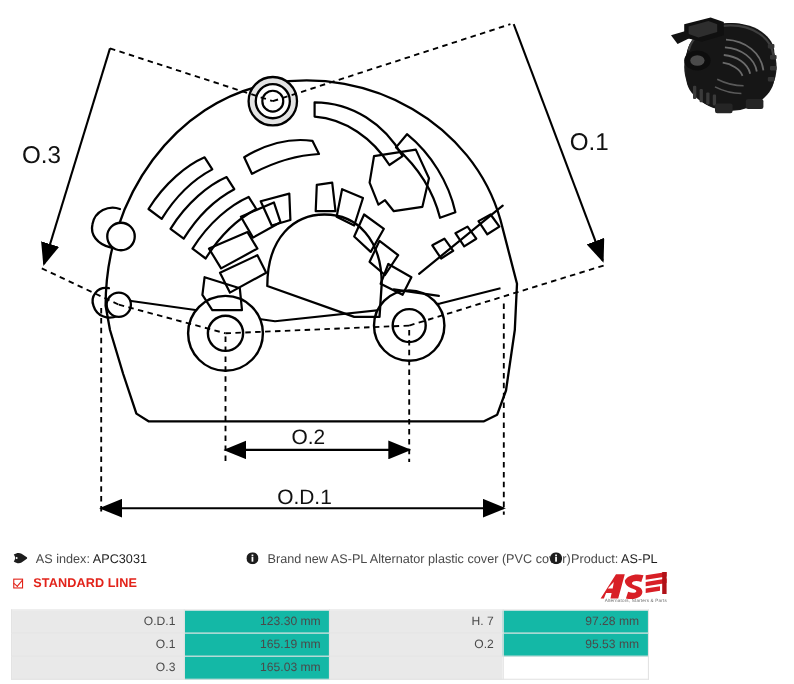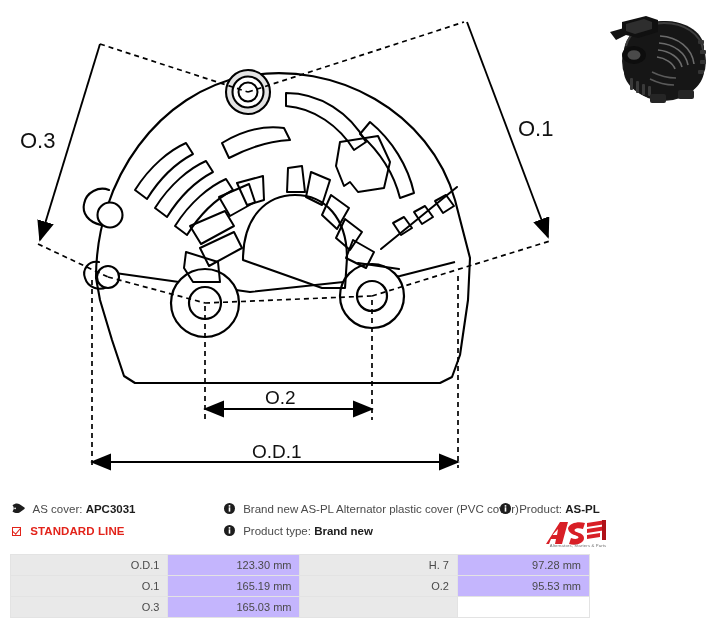"AS cover:" span { text: cover -> index }
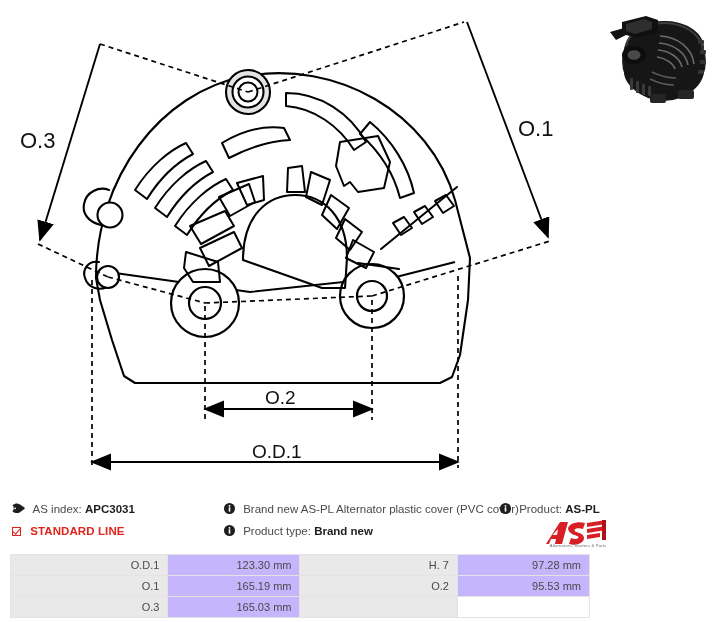"APC3031" .info-cell b { font-weight: bold -> normal }
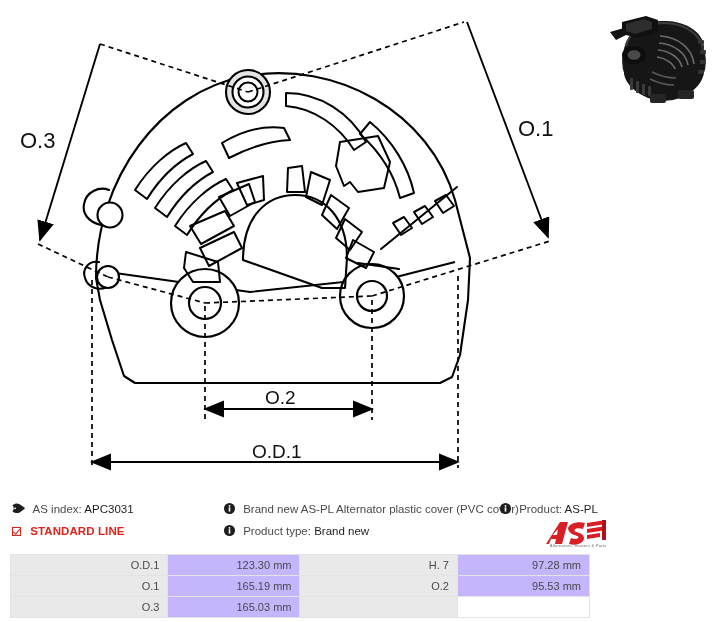"Product type: Brand new" div.info-cell { html: <div> <span> <svg> <circle></circle> <rect></rect> <rect></rect> </svg> </span> <span>Product type:</span> <b>Brand new</b> </div> -> none }
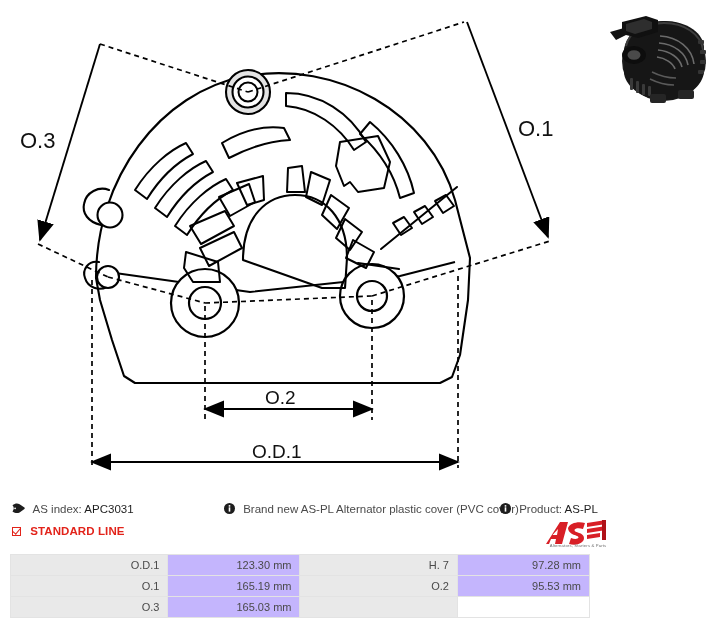"123.30 mm" #spec-table td.val { background: #c4b5fd -> #14b8a6 }
